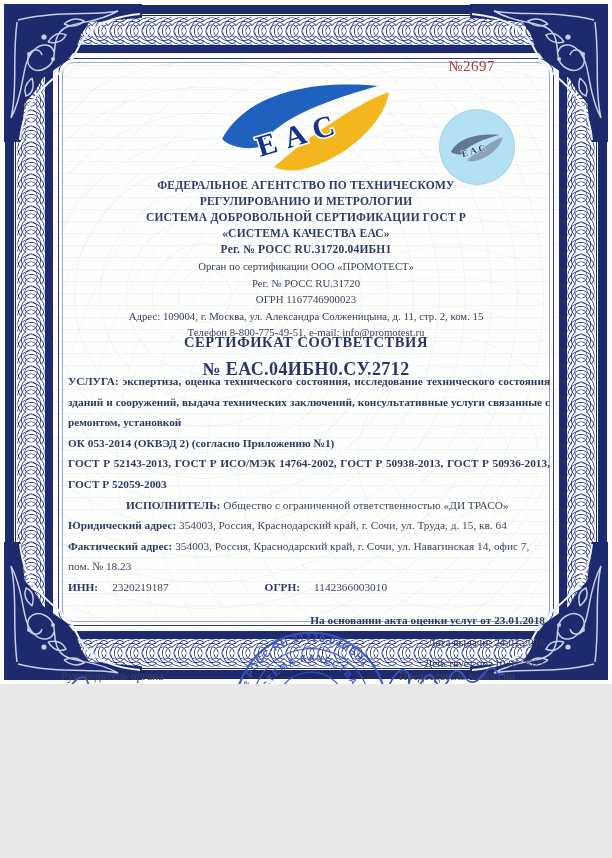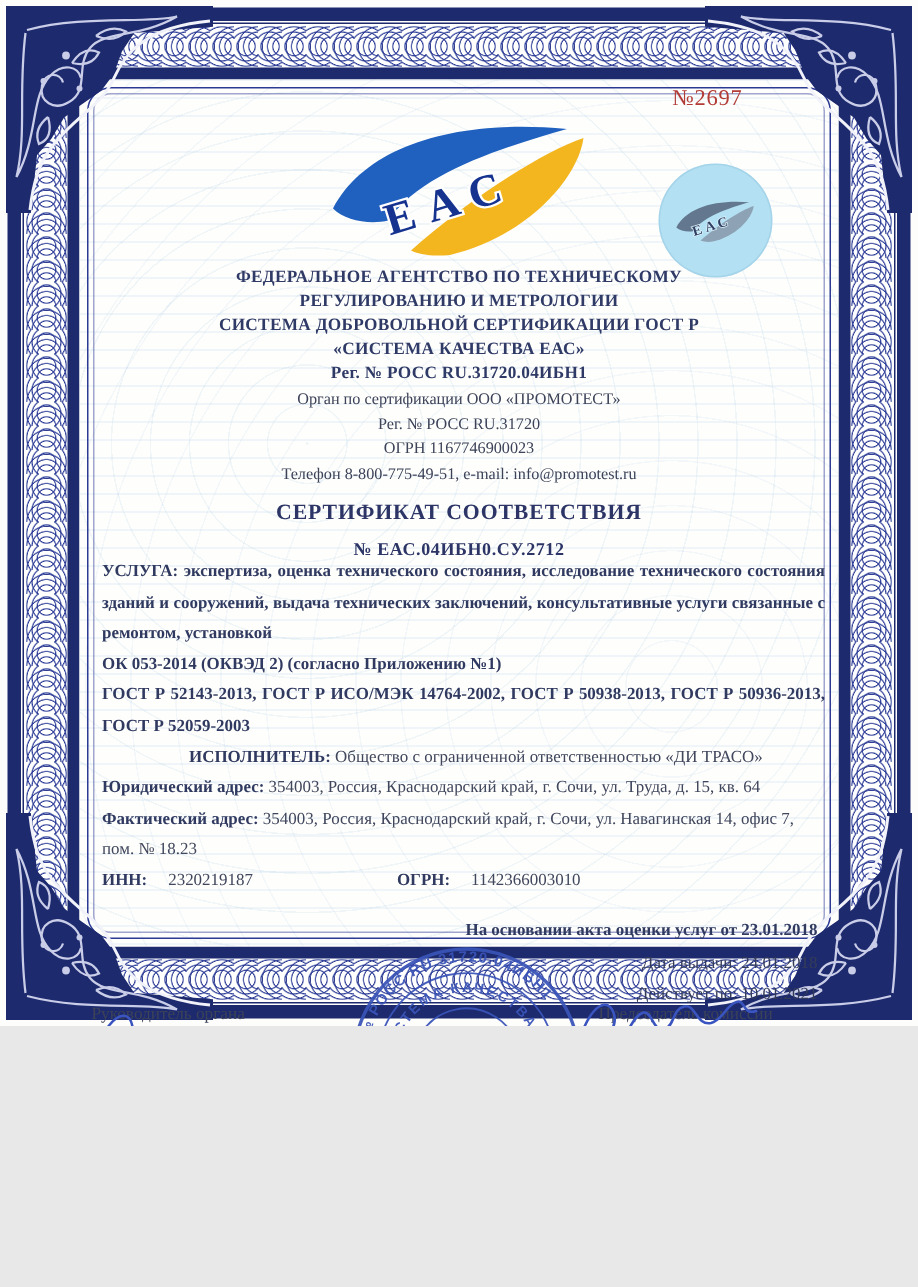"Адрес: 109004, г. Москва, ул." div { html: none -> <div>Адрес: 109004, г. Москва, ул. Александра Солженицына, д. 11, стр. 2, ком. 15</div> }
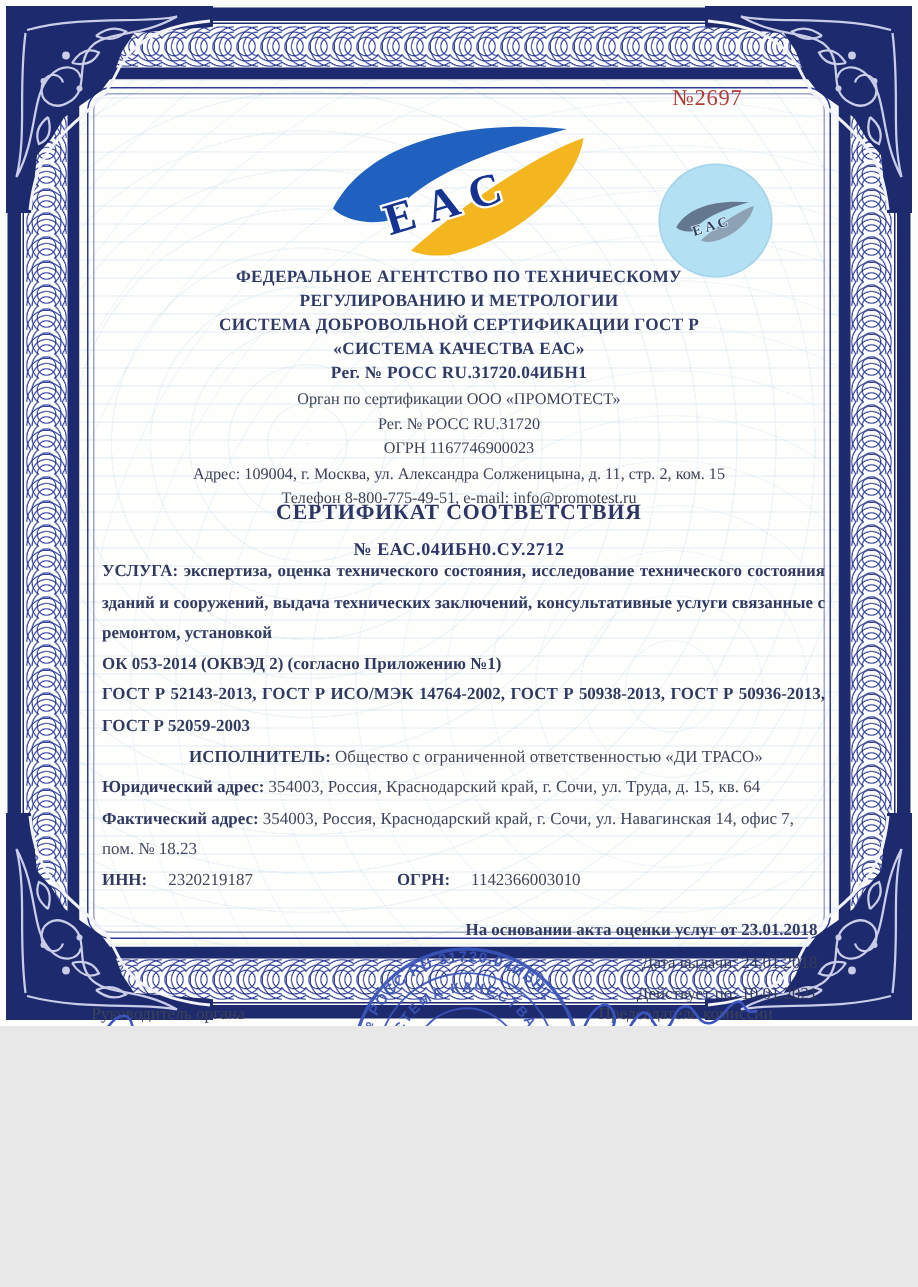"№ ЕАС.04ИБН0.СУ.2712" .certno { font-size: 12px -> 18px }
